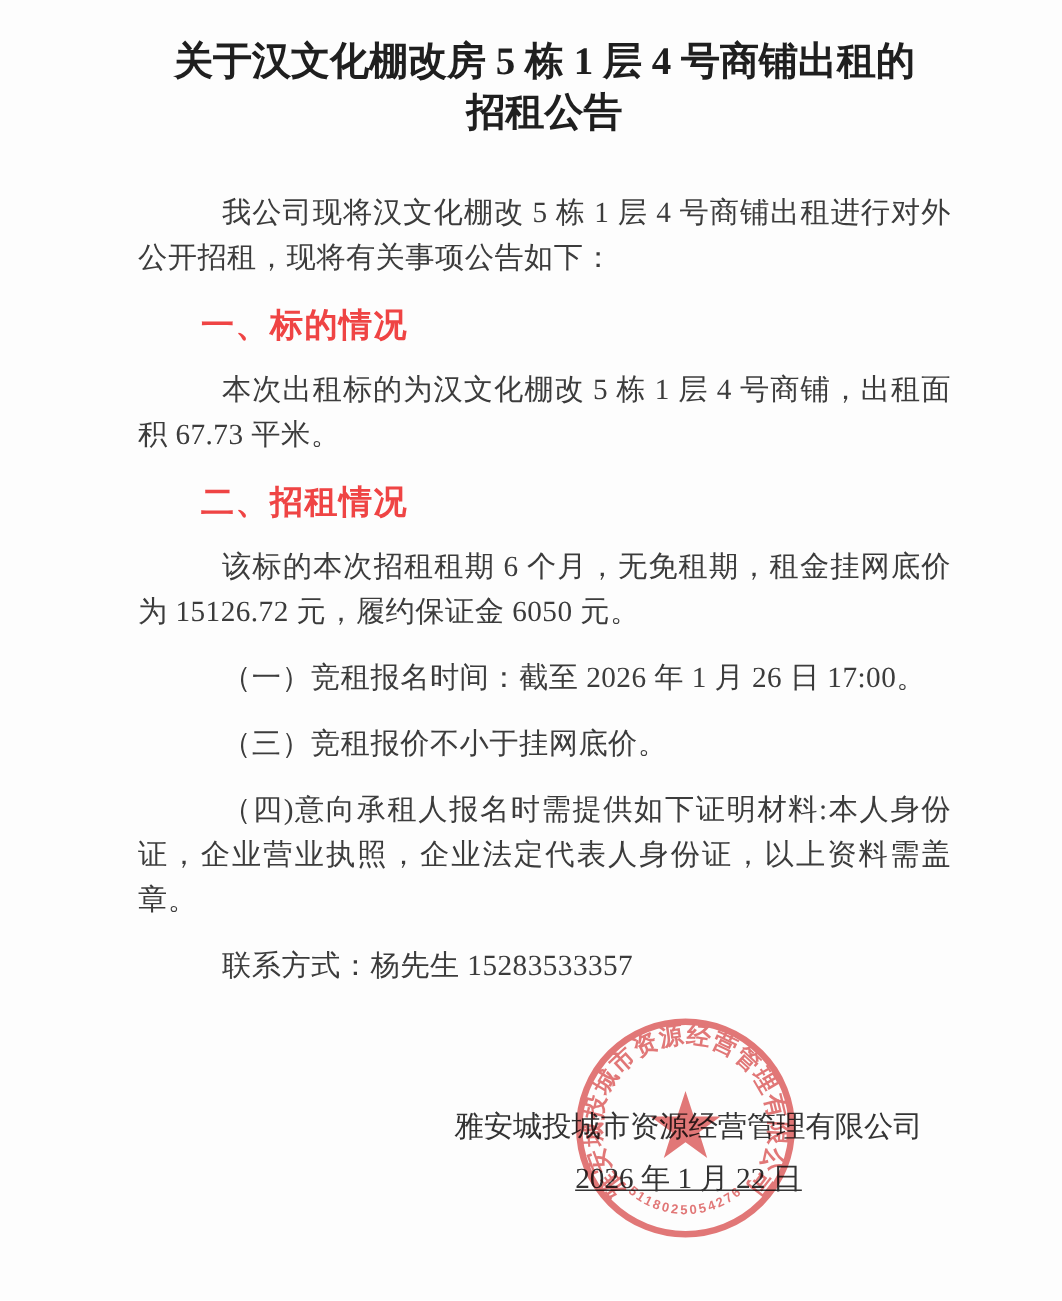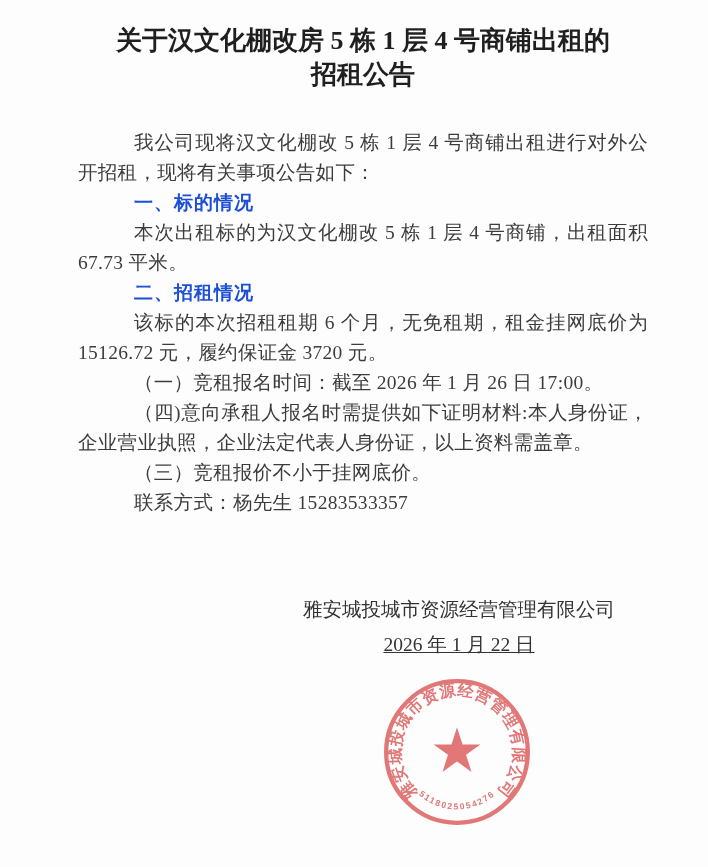"我公司现将汉文化棚改 5 栋 1 层" .body-line { margin: 0 -> 14px }
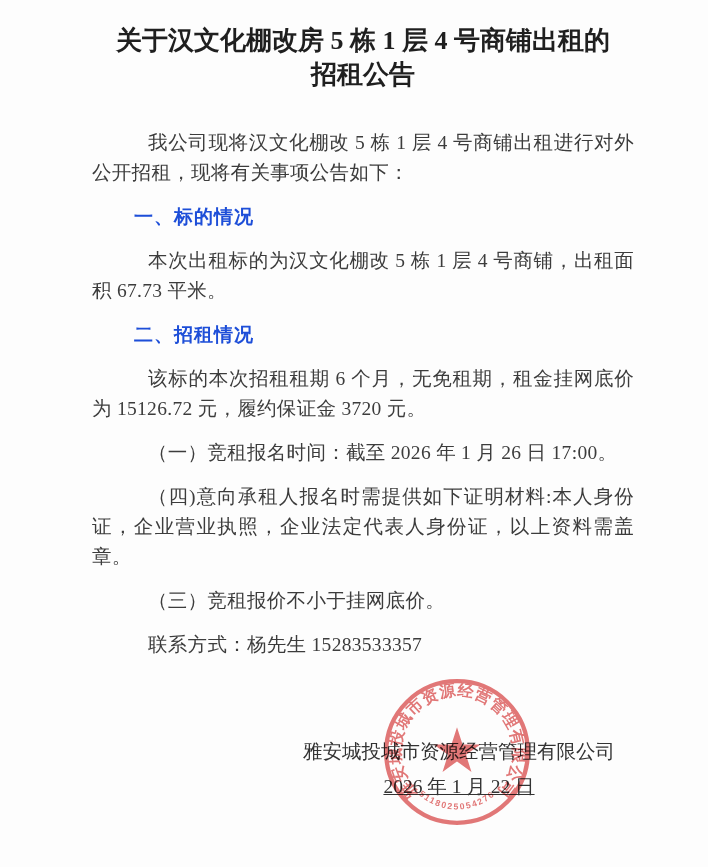"一、标的情况" .heading-line { color: #1d4ed8 -> #ef4444; font-size: 19px -> 22px }
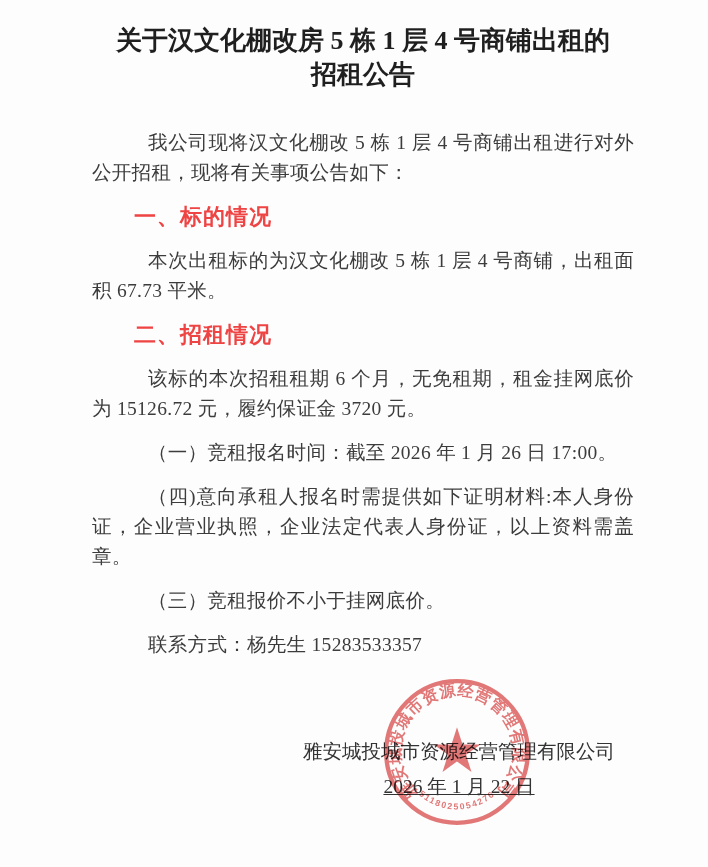"该标的本次招租租期 6 个月，无免租期，租金挂网底价为 15126.72" p.body-line { text: 3720 -> 6050 }
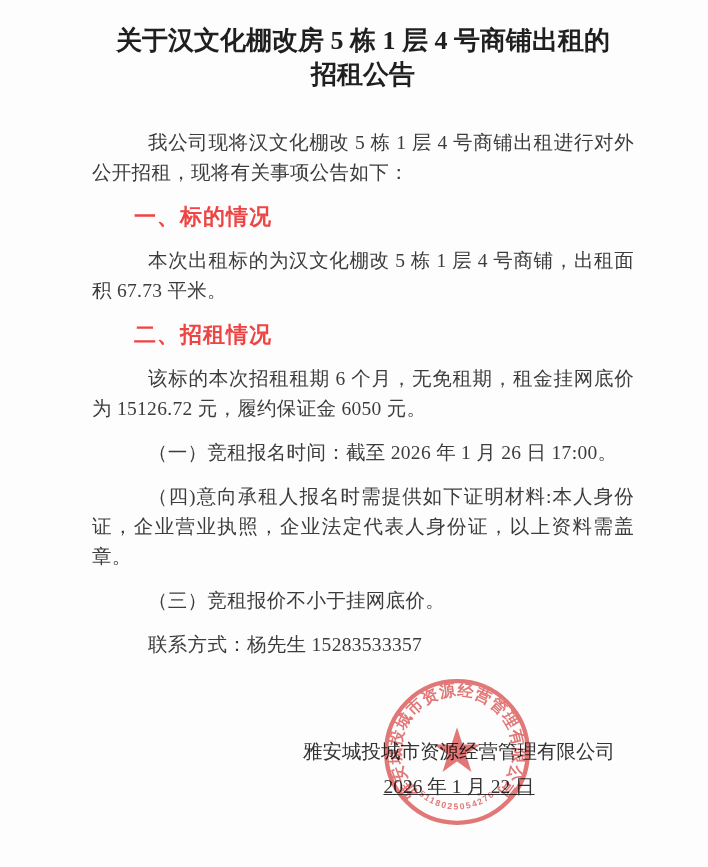"（四)意向承租人报名时需提供如下证明材料:本人身份证，企业营业执照，企业法定代表" p.body-line { order: before "（三）竞租报价不小于挂网底价。" -> after "（三）竞租报价不小于挂网底价。" }
